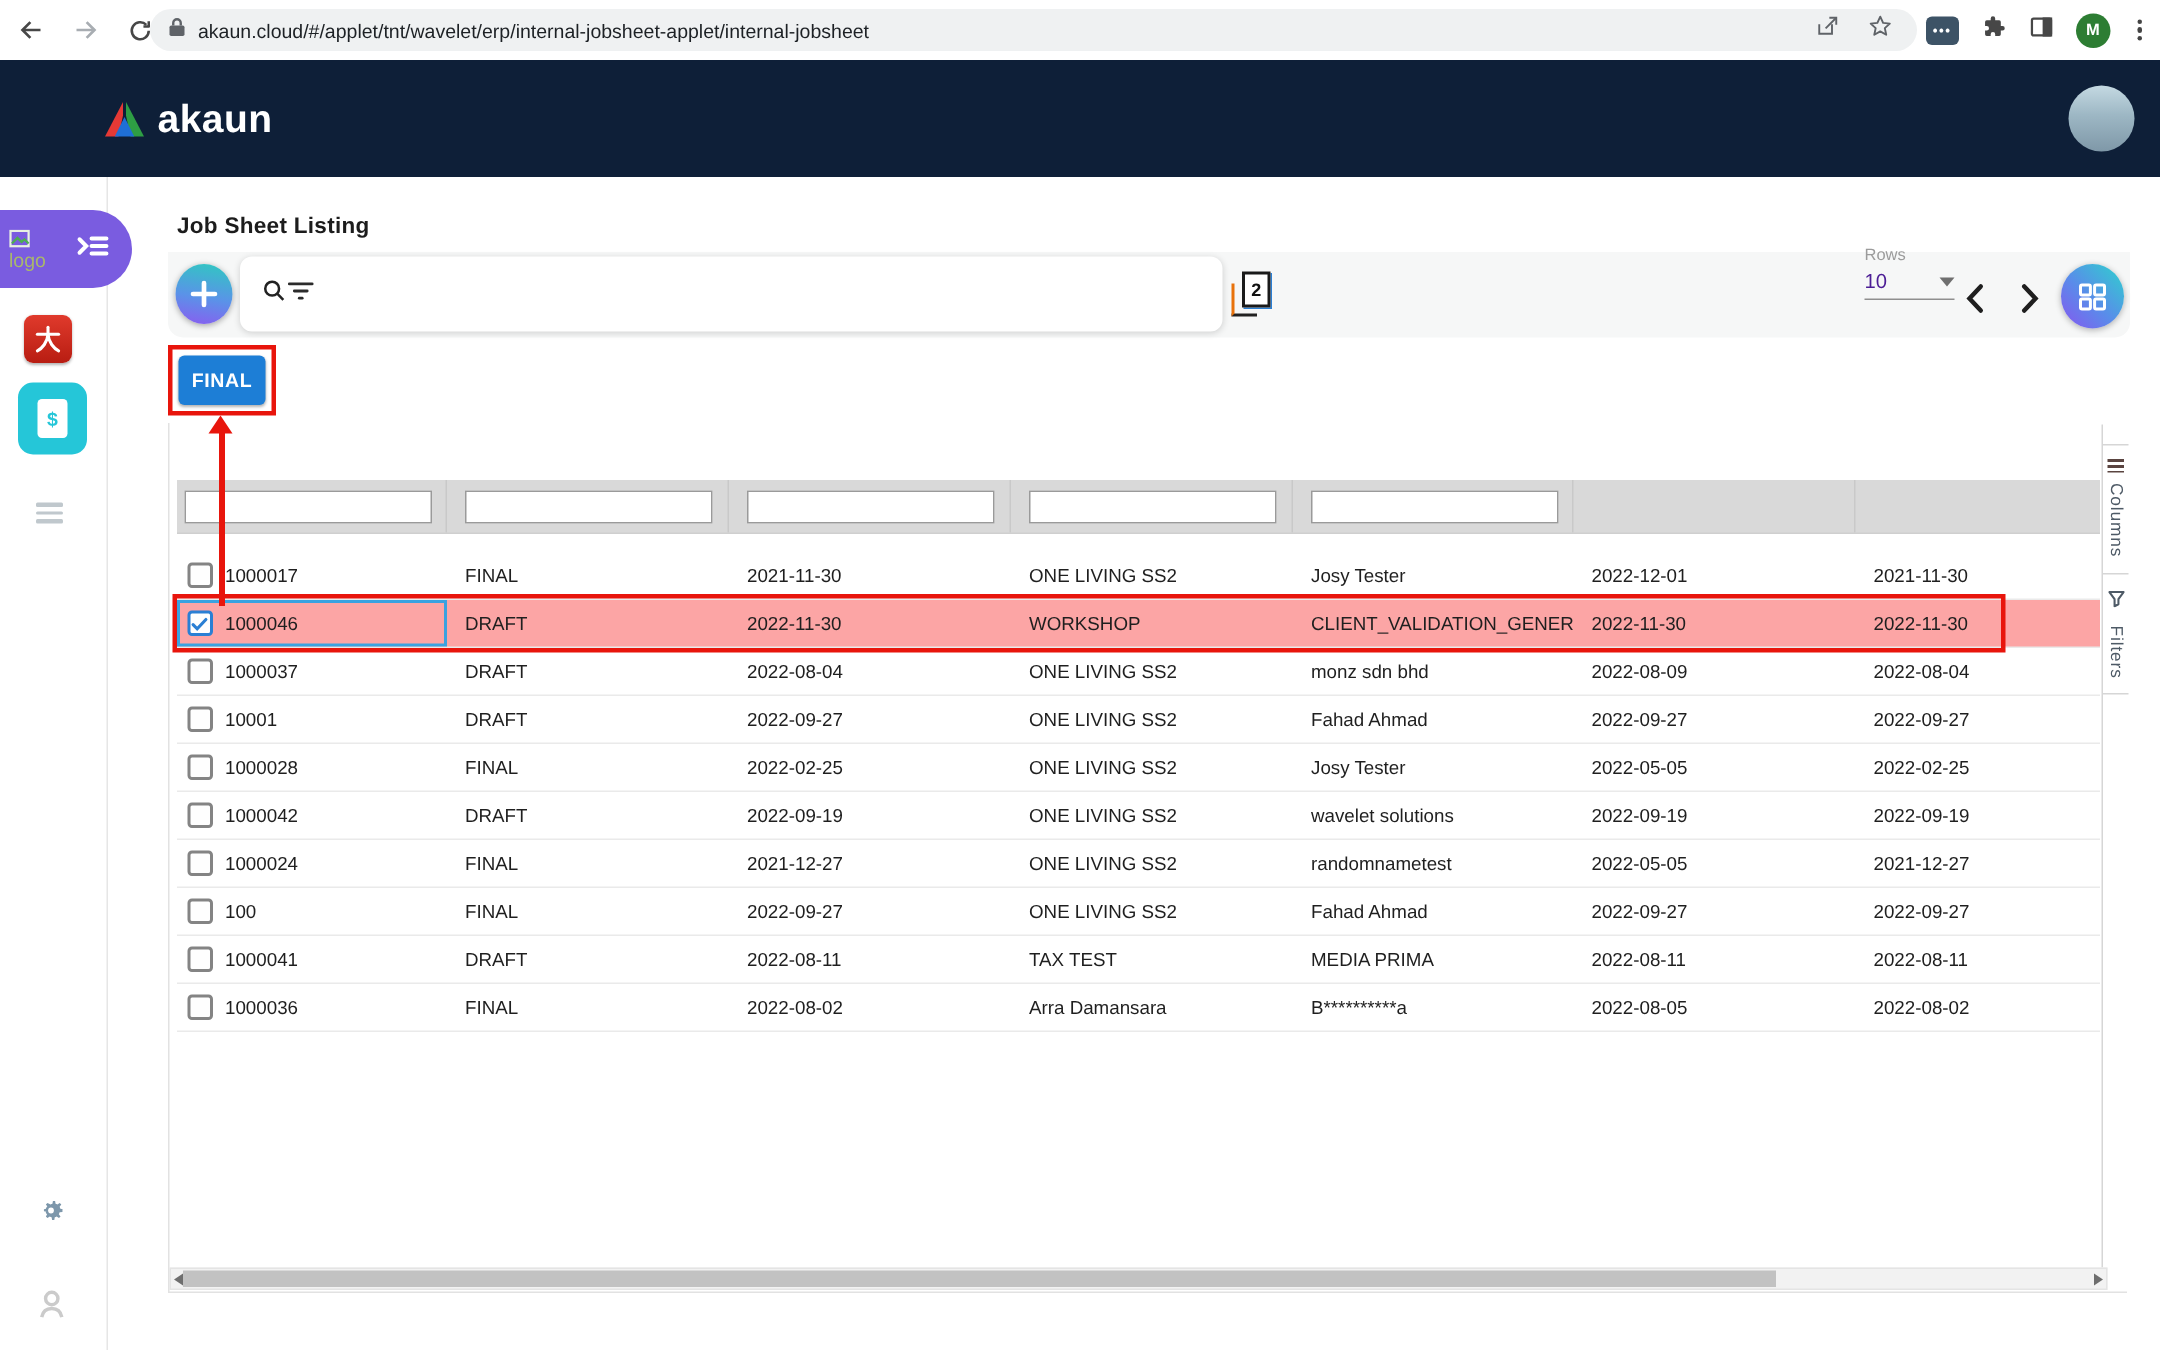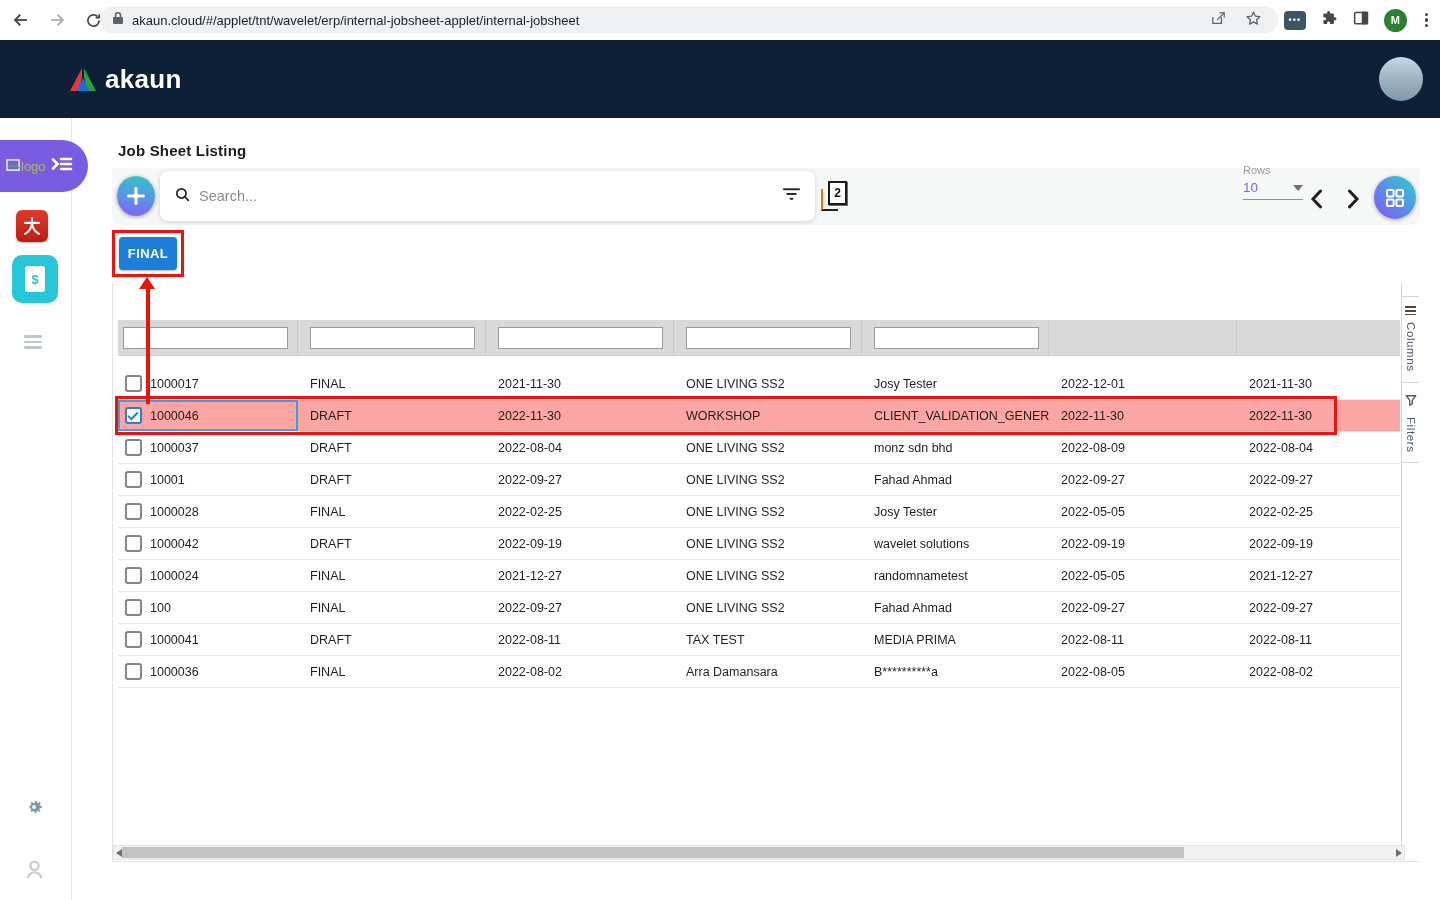"logo" .logo-broken { flex-direction: none -> column }
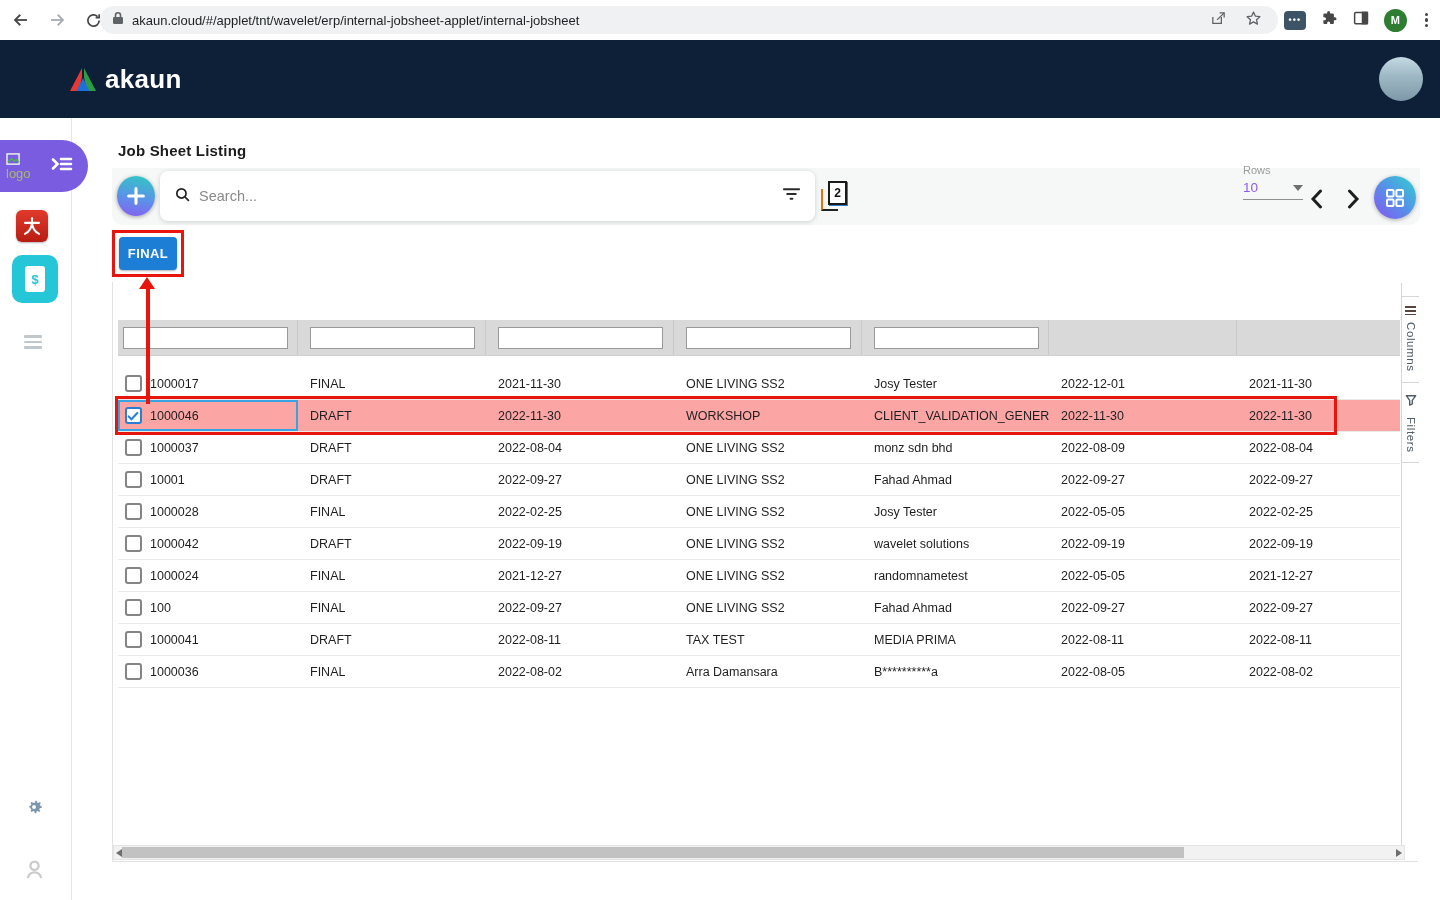"Search..." input { html: <input> -> none }
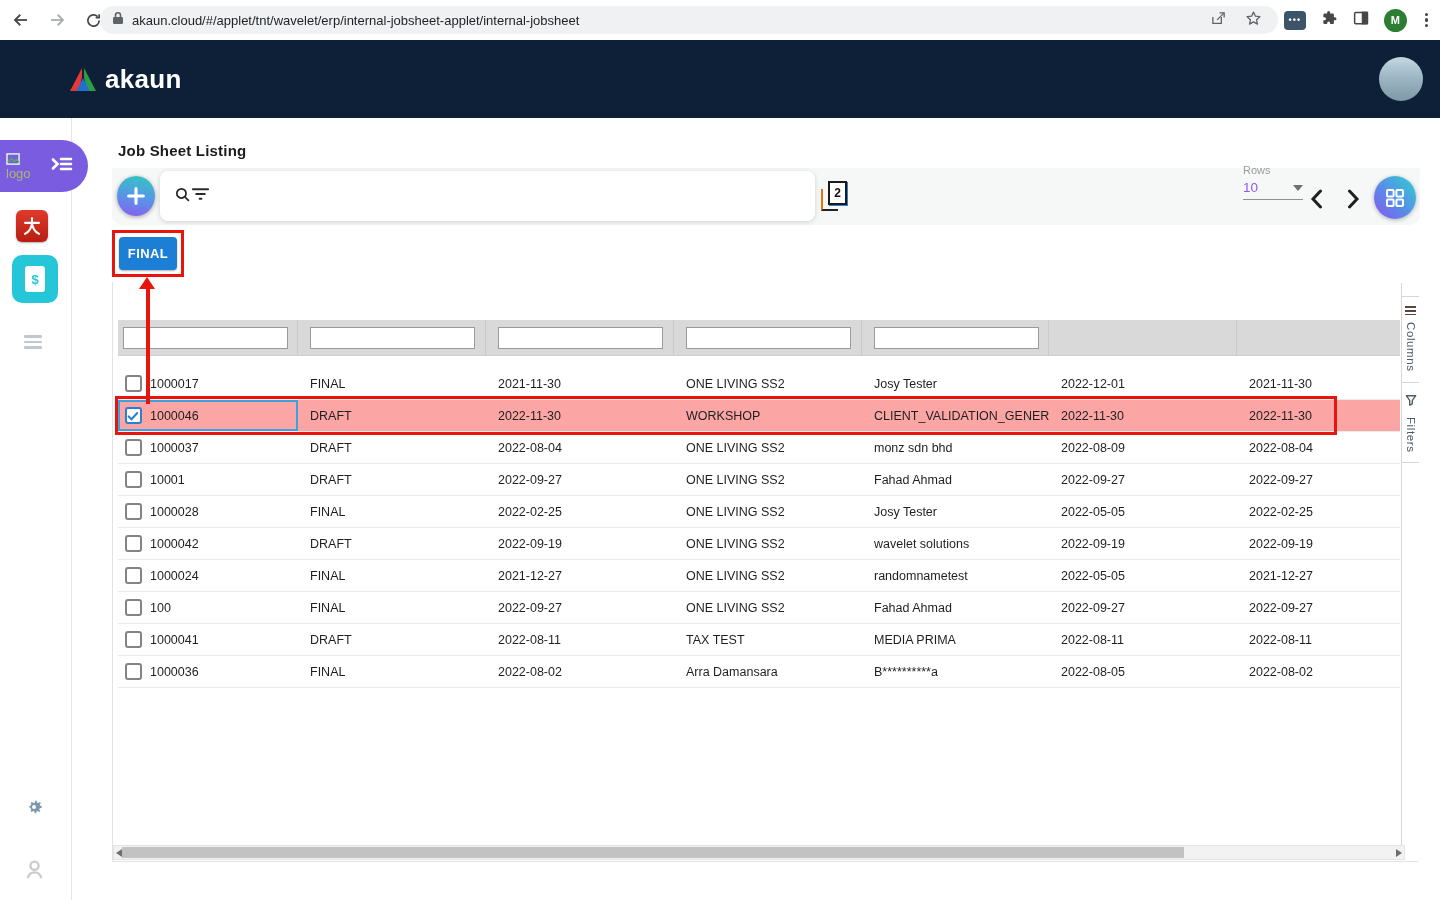"10" .rows-value span { color: #8b5cf6 -> #4c1d95 }
